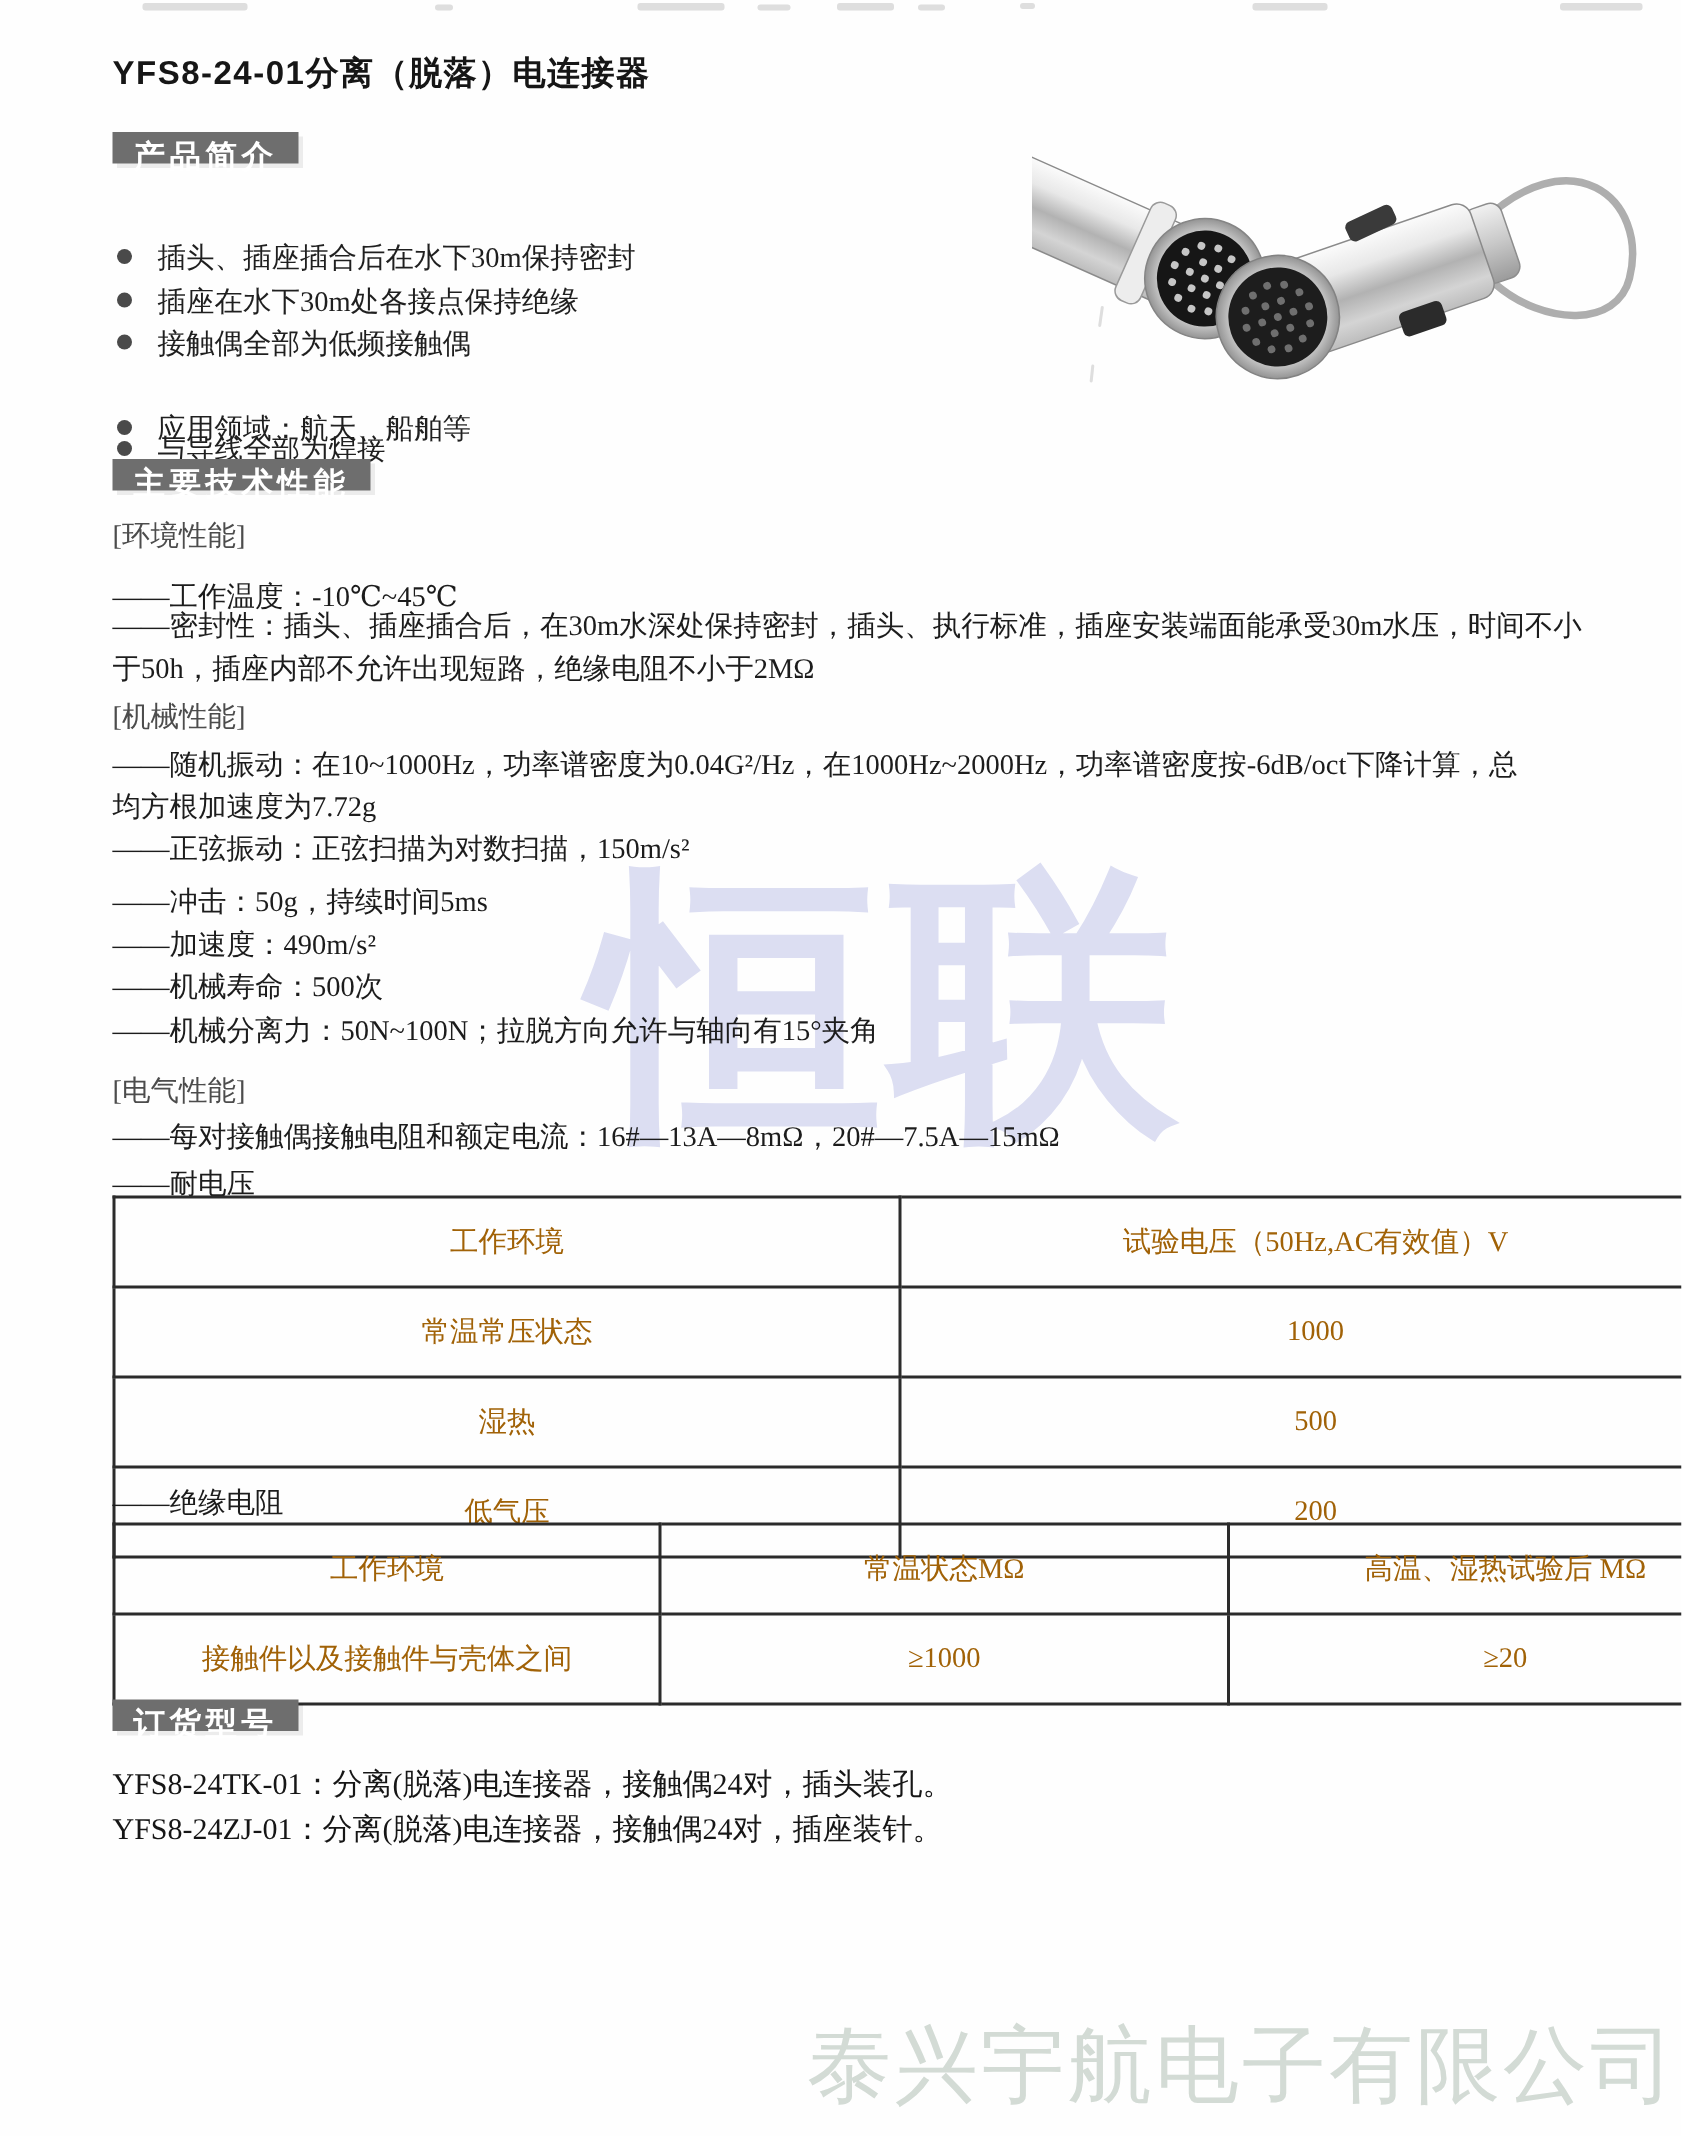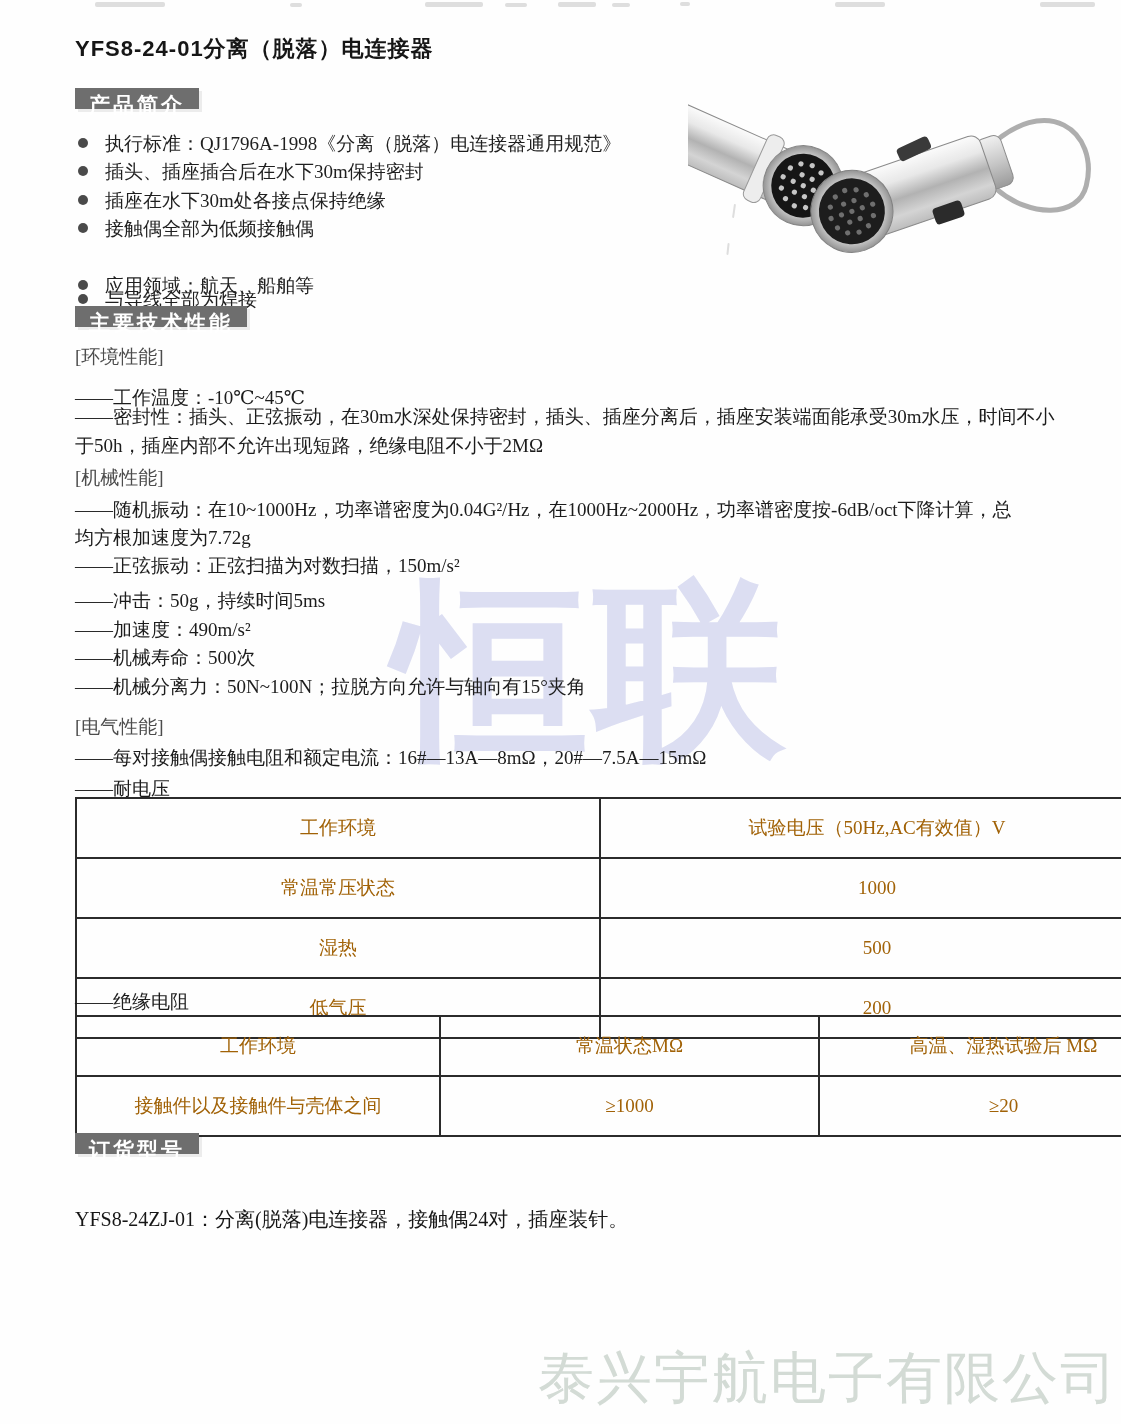"执行标准：QJ1796A-1998《分离（脱落）电连接器通用规范》" div.bullet { html: <div><span></span><span>执行标准：QJ1796A-1998《分离（脱落）电连接器通用规范》</span></div> -> none }
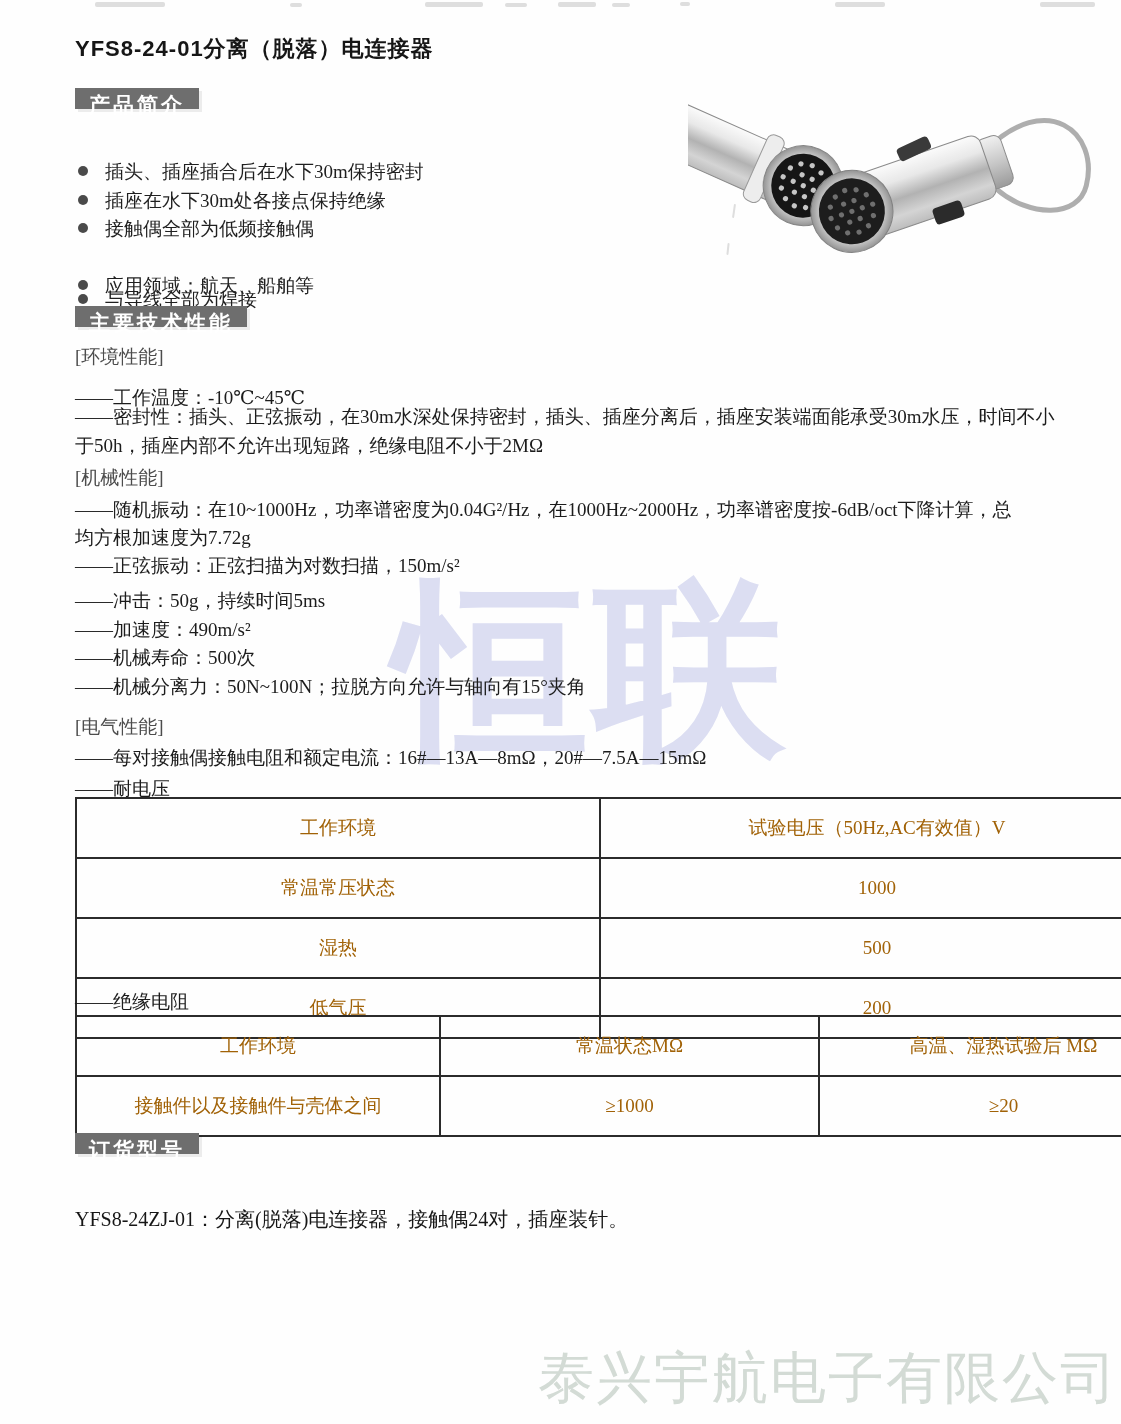"——密封性：插头、正弦振动，在30m水深处保持密封，插头、插座分离后，插座安装端" div.line { text: 正弦振动，在30m水深处保持密封，插头、插座分离后 -> 插座插合后，在30m水深处保持密封，插头、执行标准 }
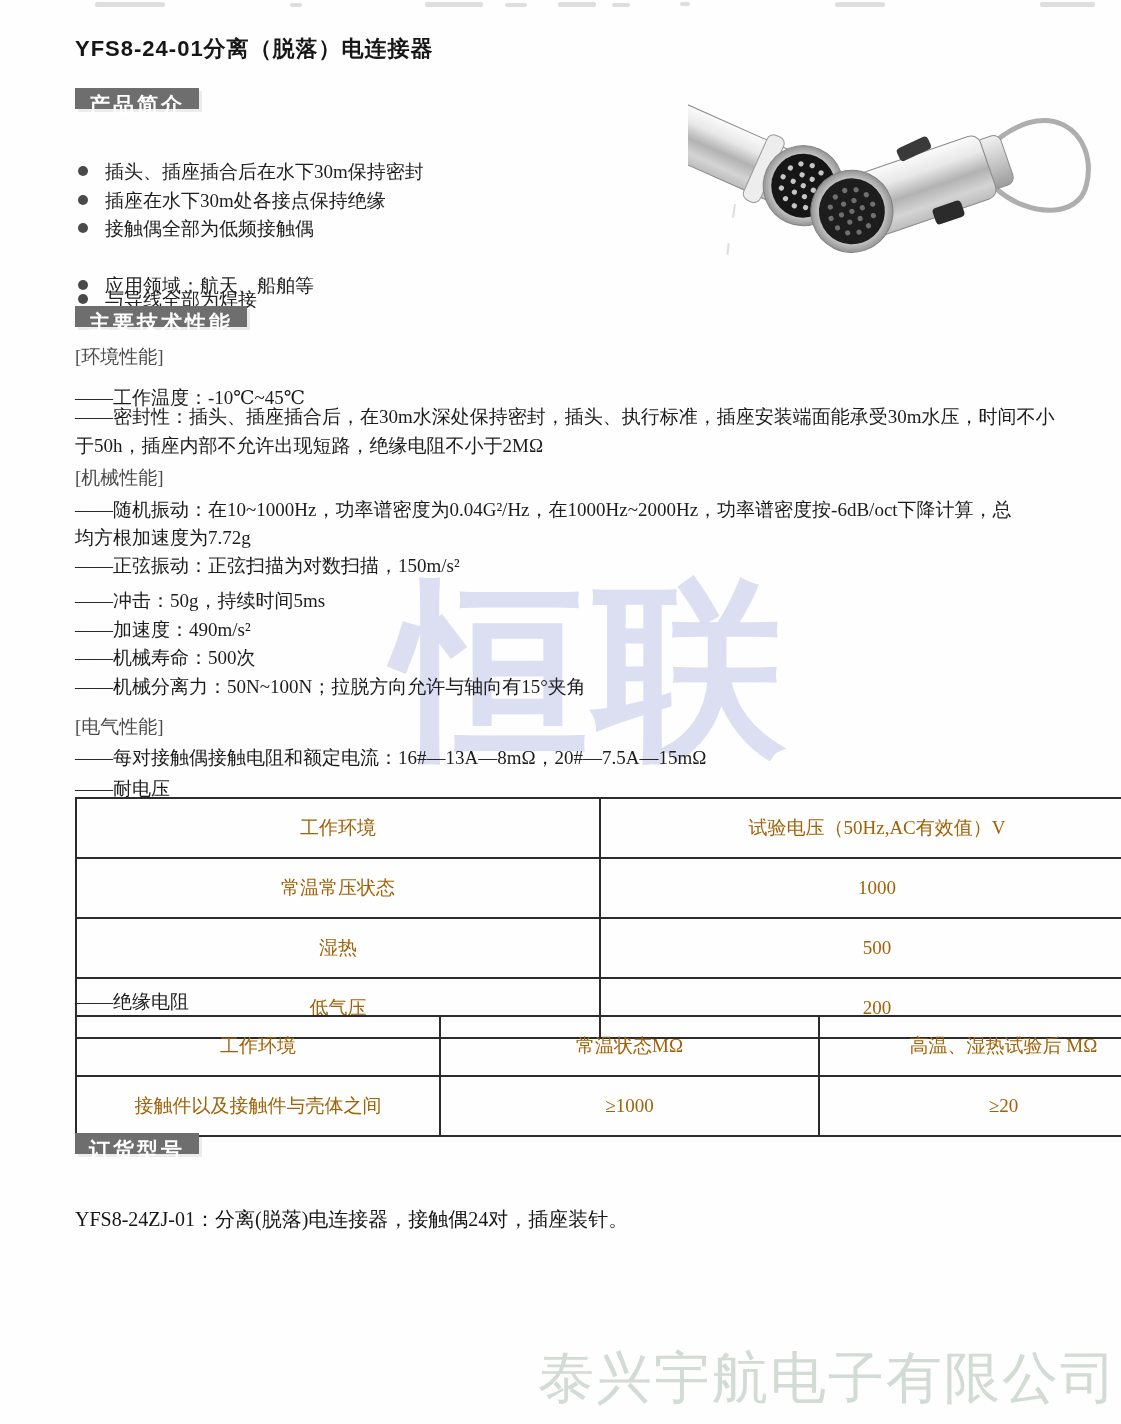"YFS8-24TK-01：分离(脱落)电连接器，接触偶24对，插头装孔。" div.order-line { html: none -> <div>YFS8-24TK-01：分离(脱落)电连接器，接触偶24对，插头装孔。</div> }
